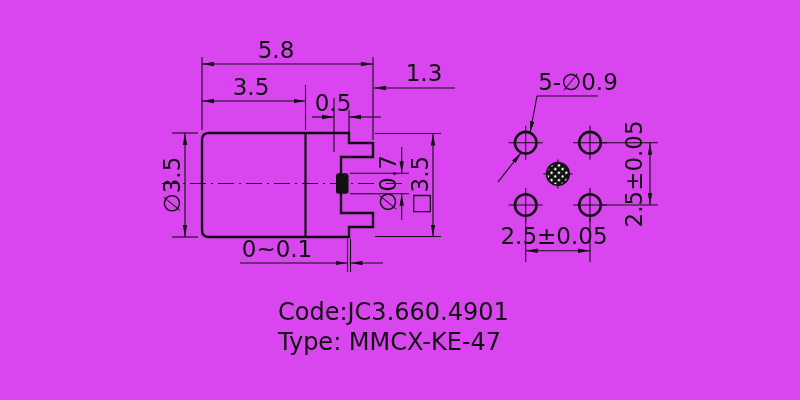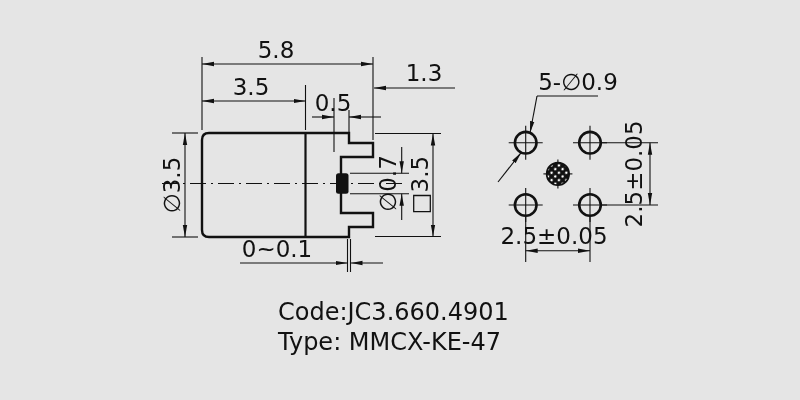"5.8" .canvas { background: #e5e5e5 -> #d946ef }
